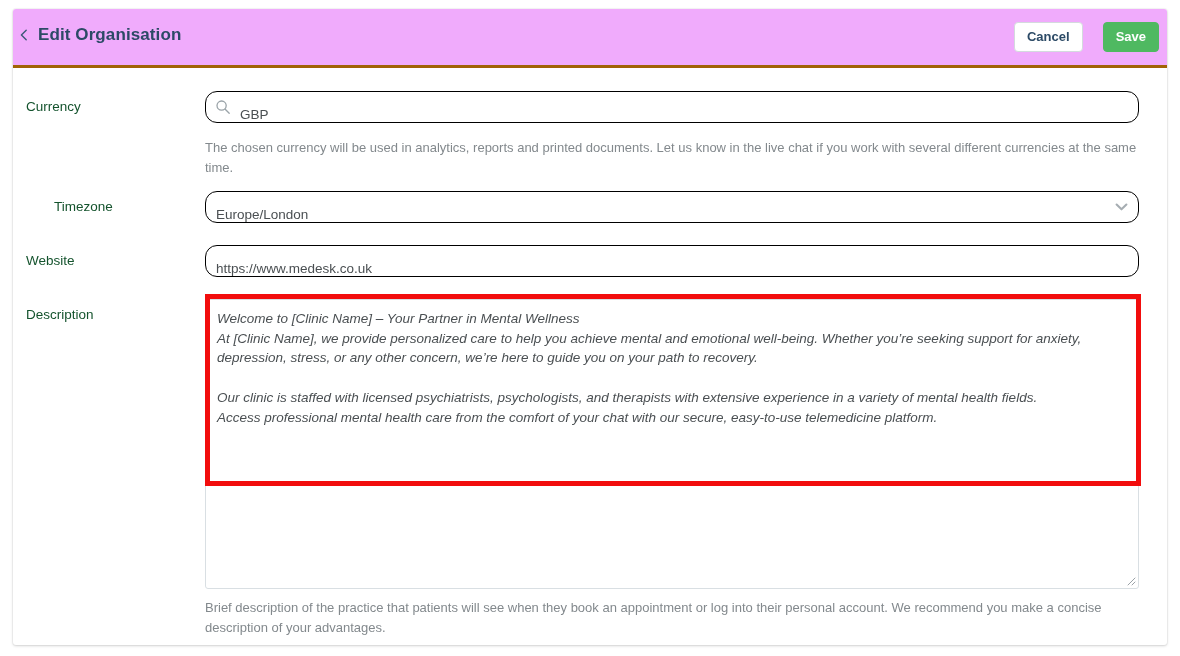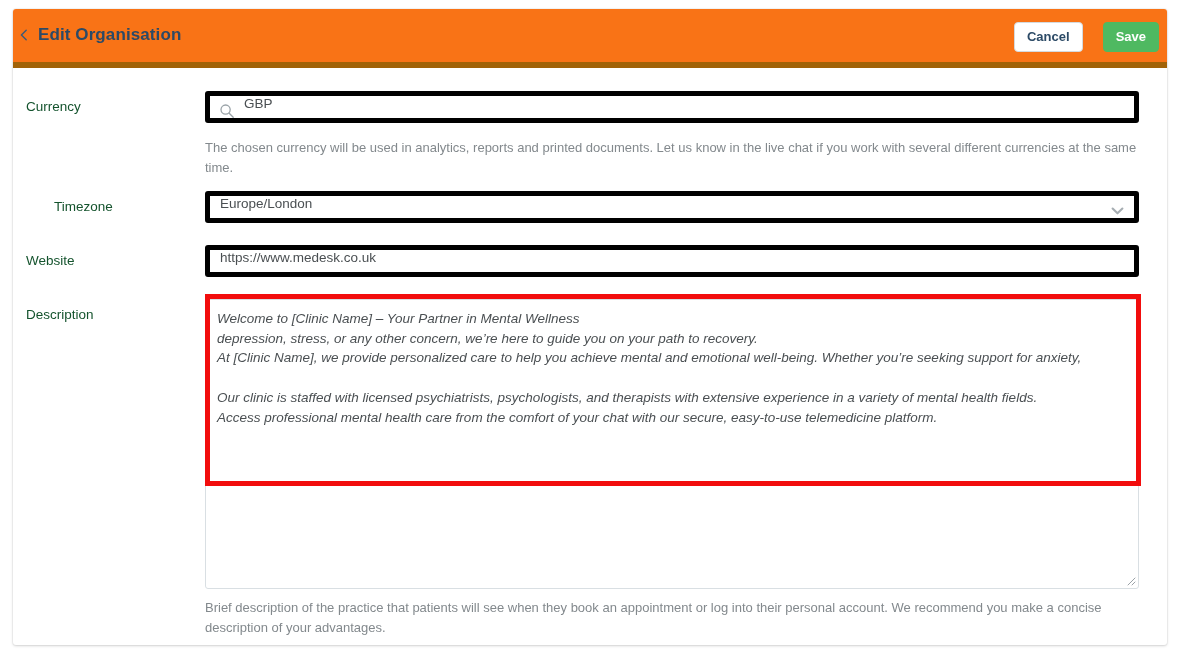"Edit Organisation" .card-header { background: #f97316 -> #f0abfc; border-bottom: 6px solid #a16207 -> 3px solid #a16207 }
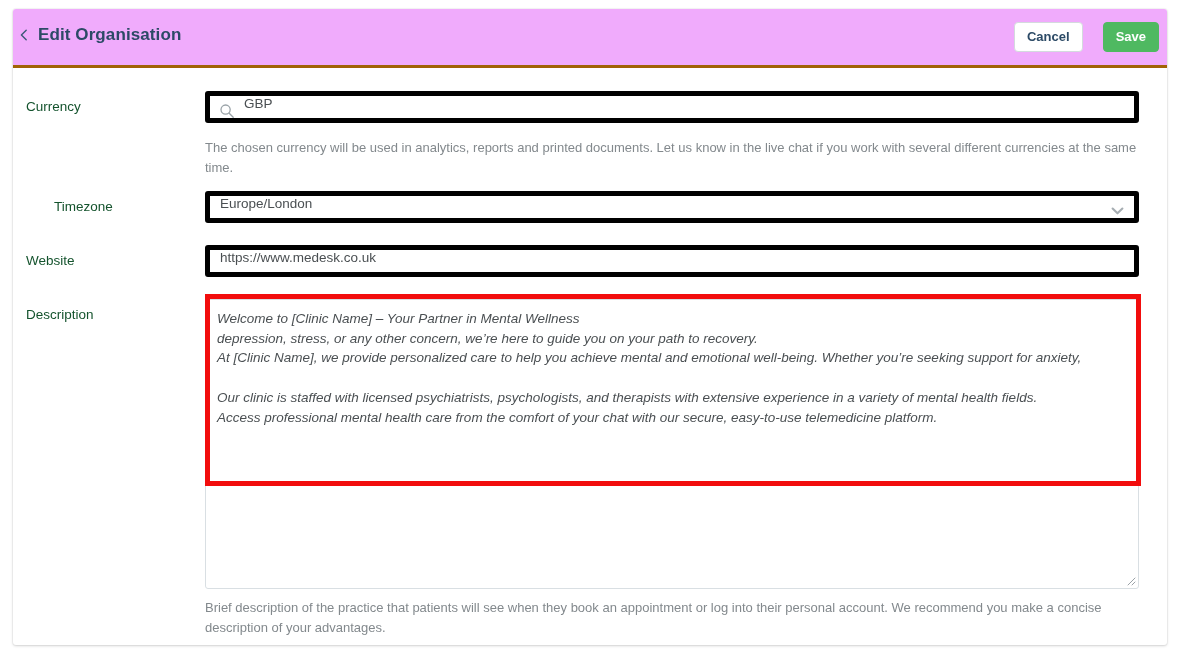"GBP" .input-box { align-items: flex-start -> flex-end; border: 5px solid #000000 -> 1px solid #000000; border-radius: 3px -> 12px }
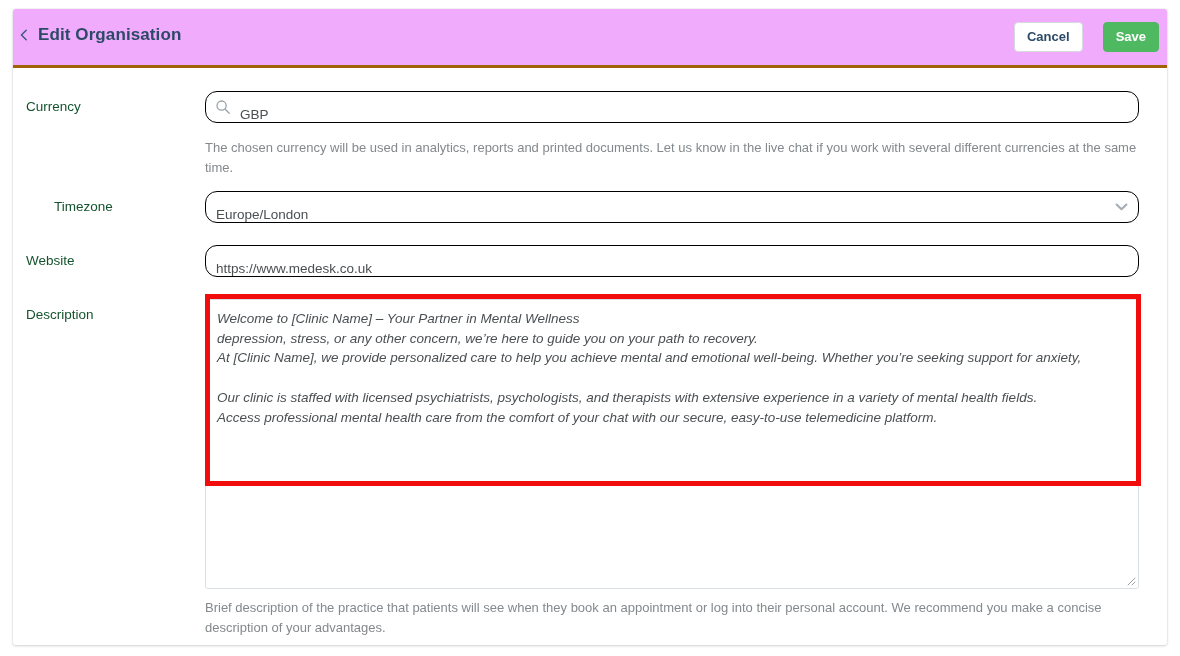"depression, stress, or any other" div.ta-line { order: before "At [Clinic Name], we provide" -> after "At [Clinic Name], we provide" }
